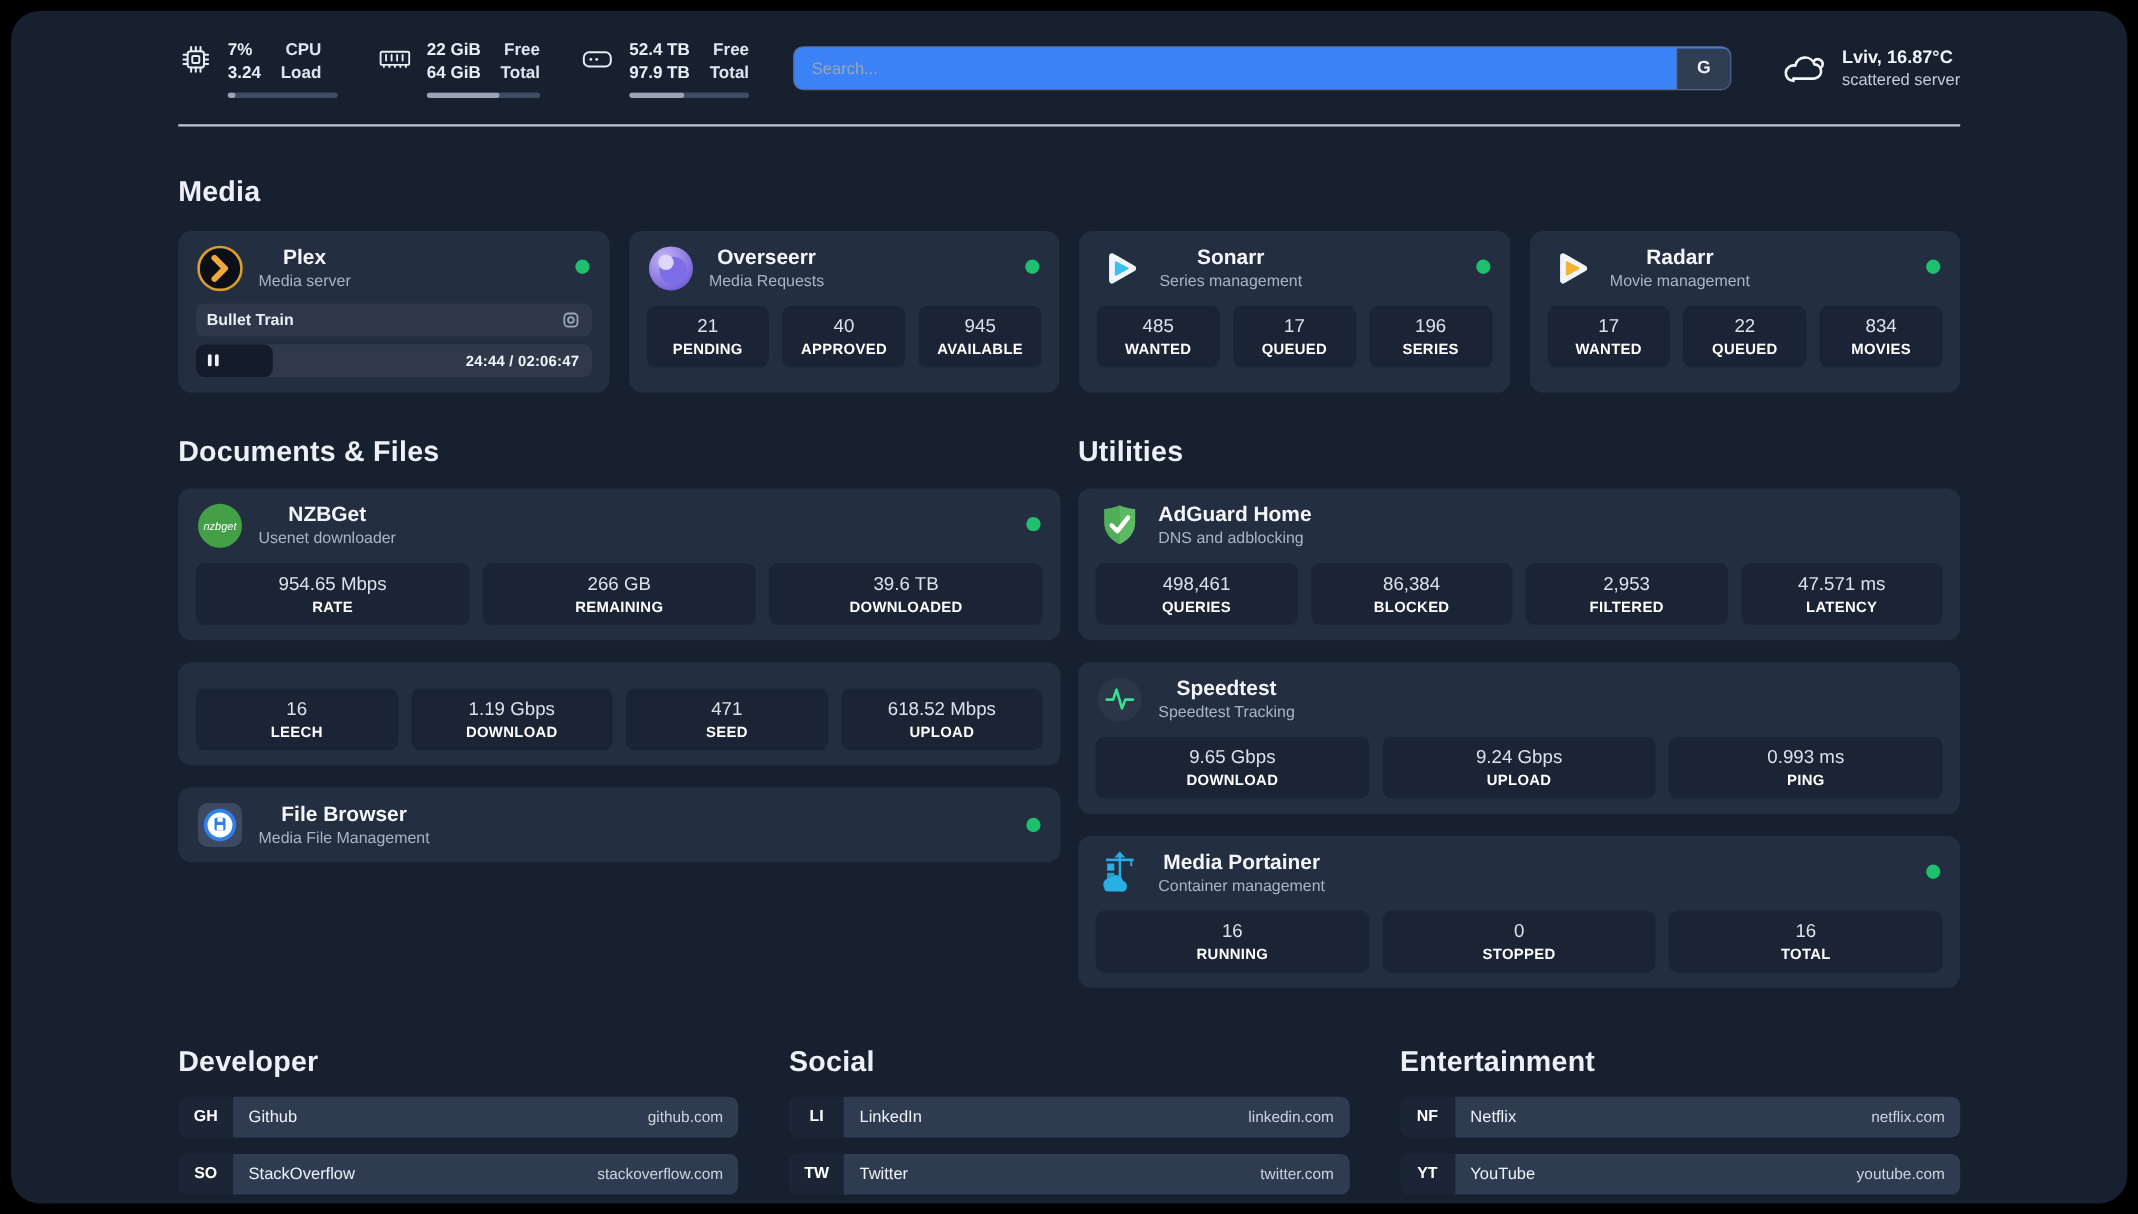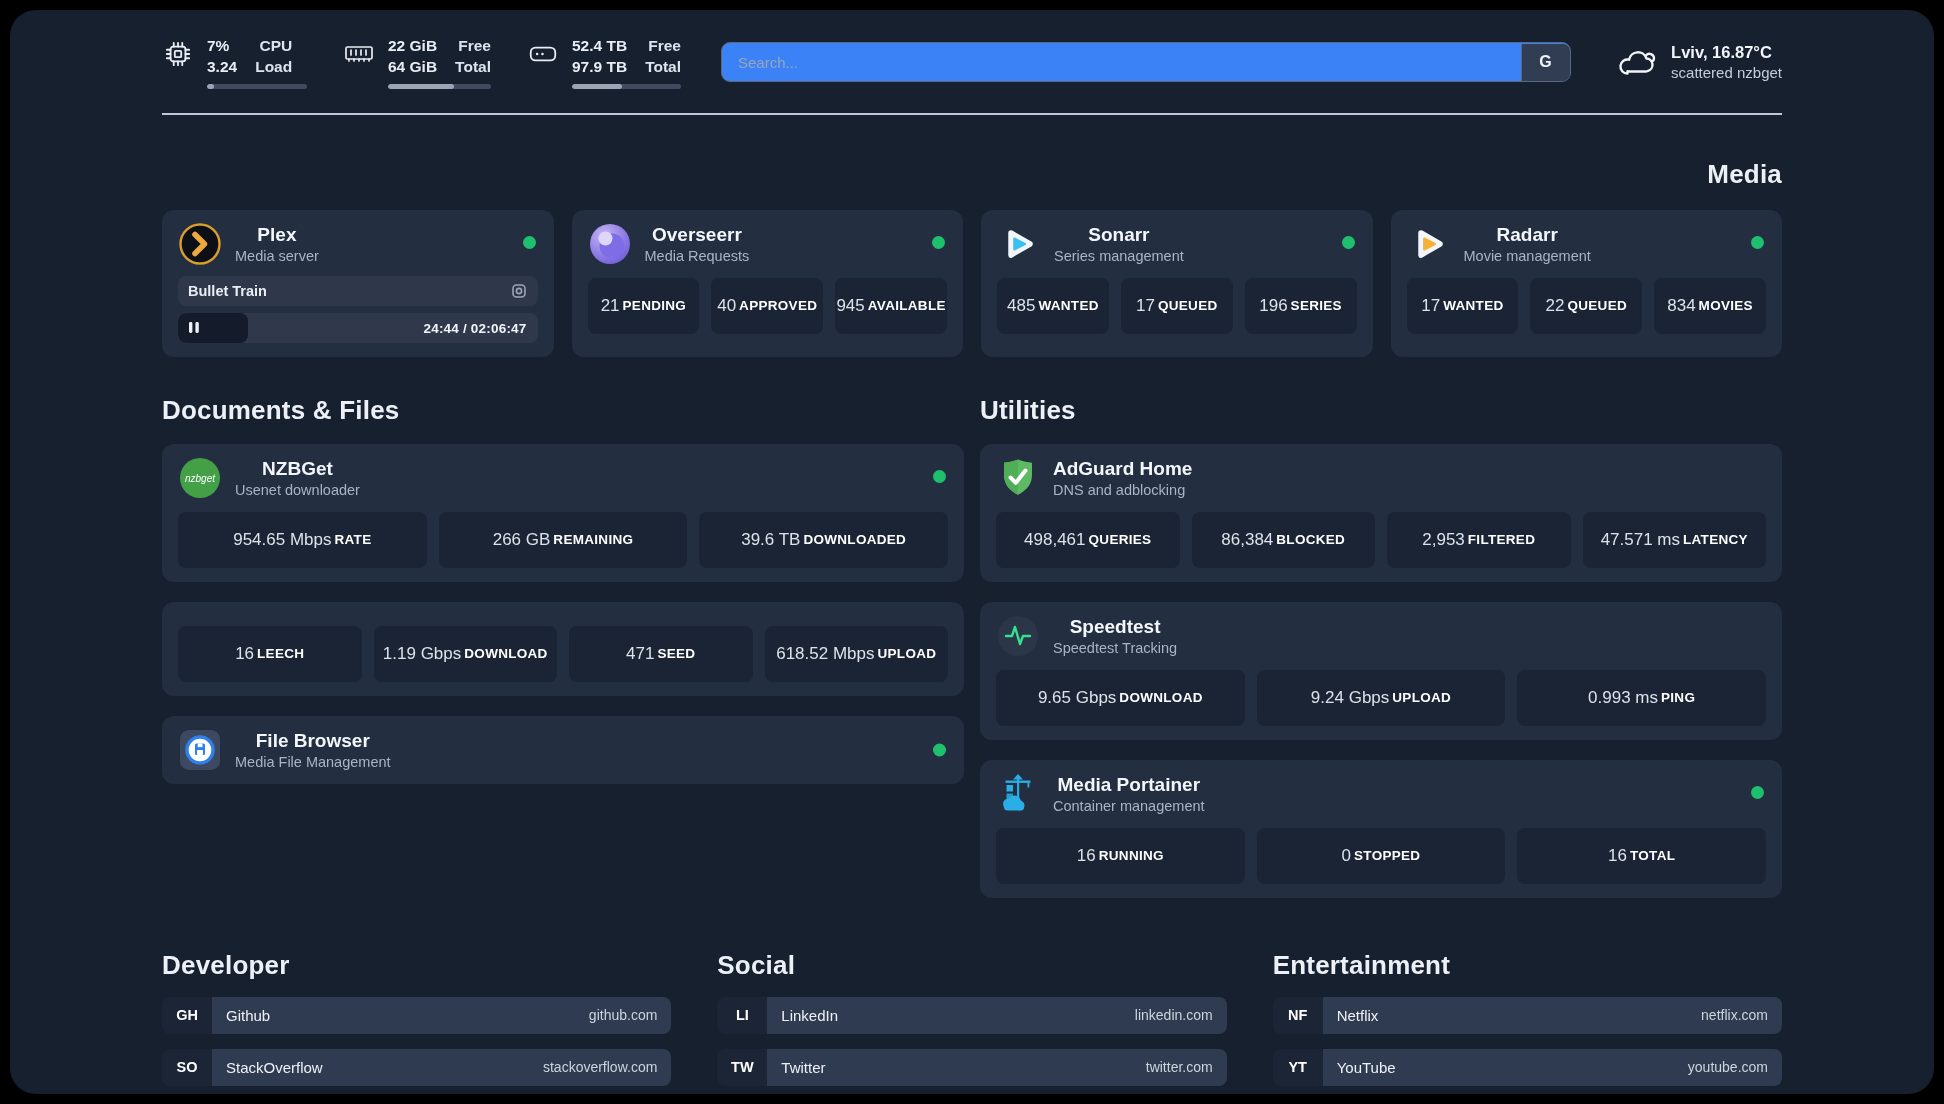"scattered nzbget" div.weather-sub { text: nzbget -> server }
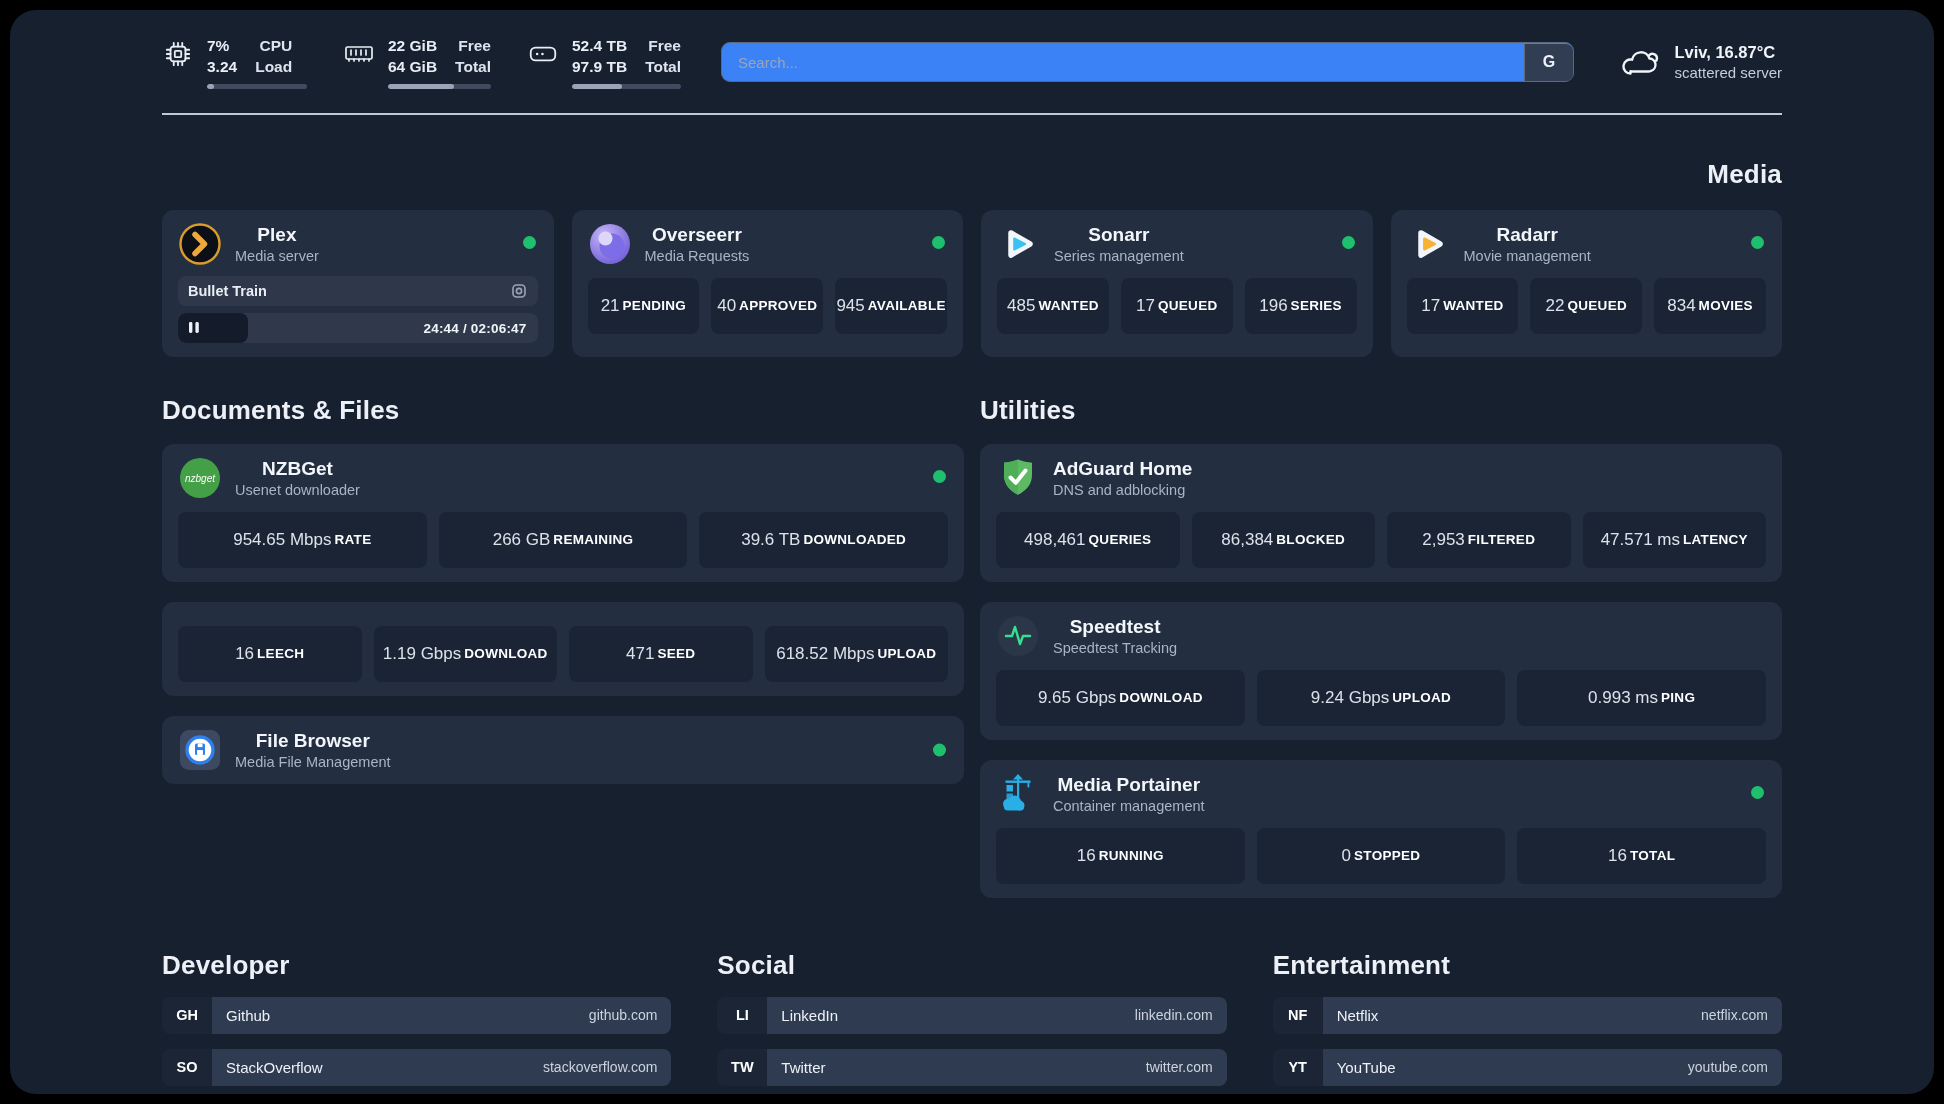"Media" .media-title { text-align: right -> none }
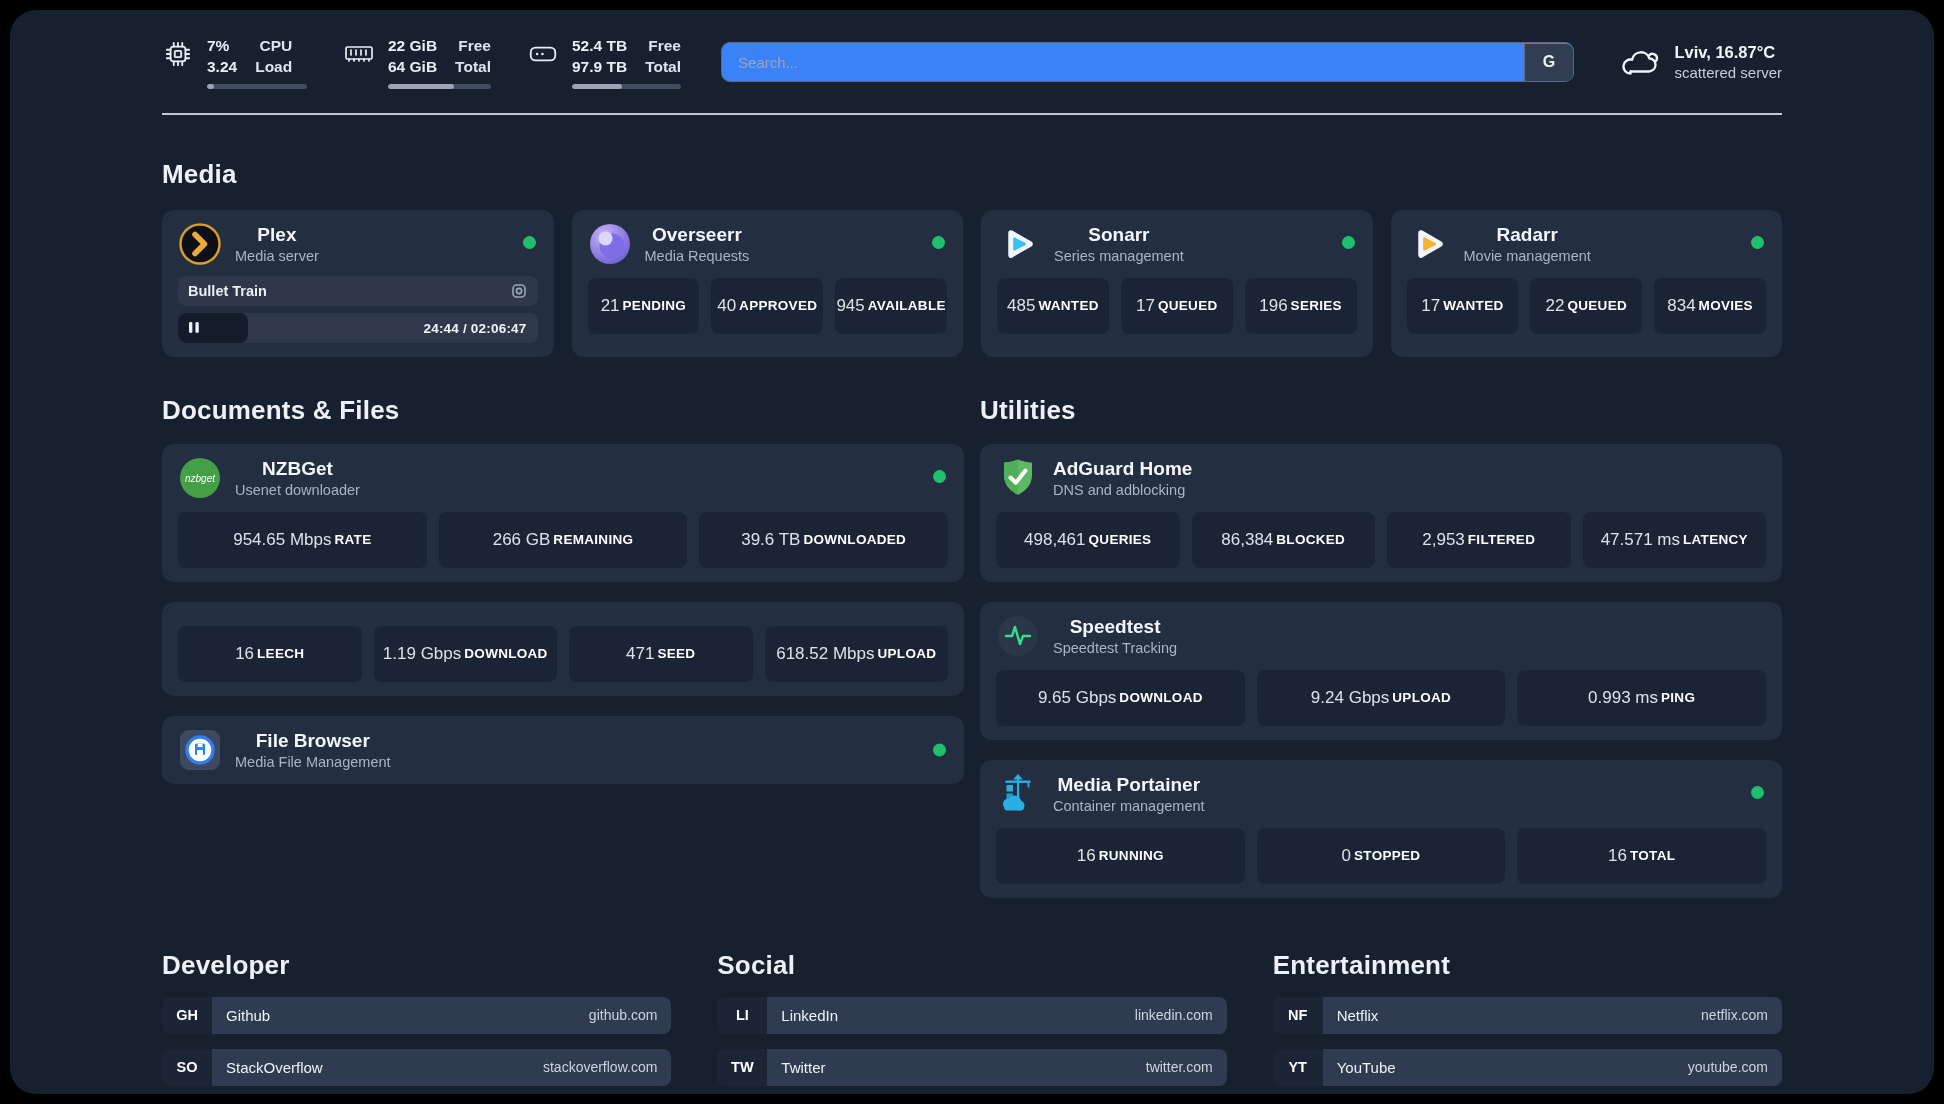"21" .stat { flex-direction: row -> column }
